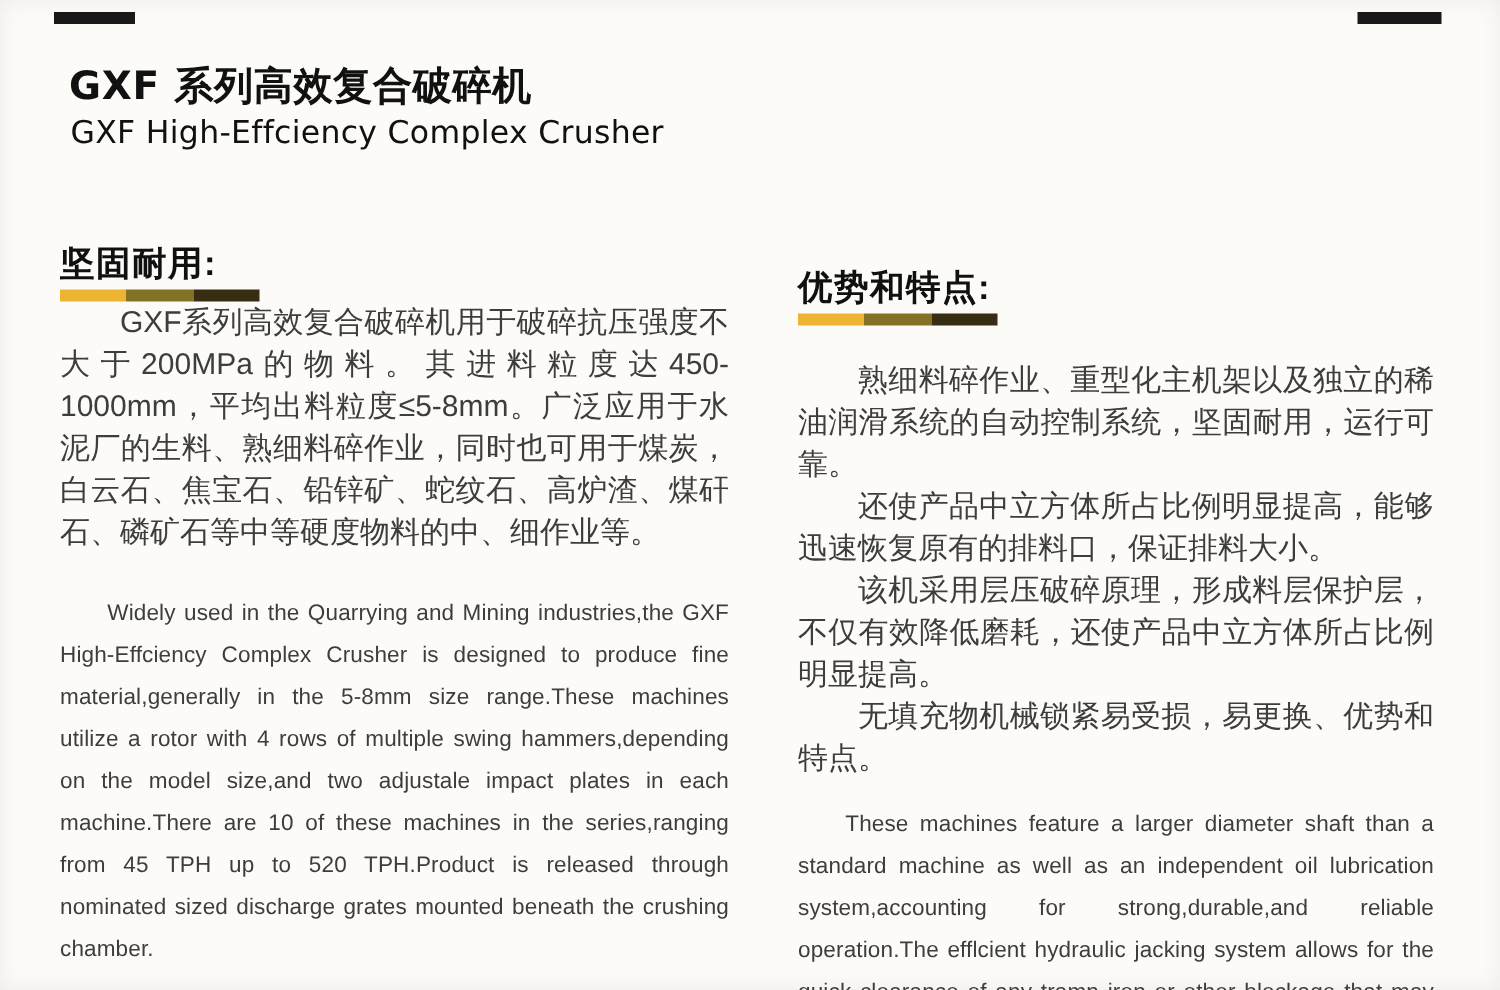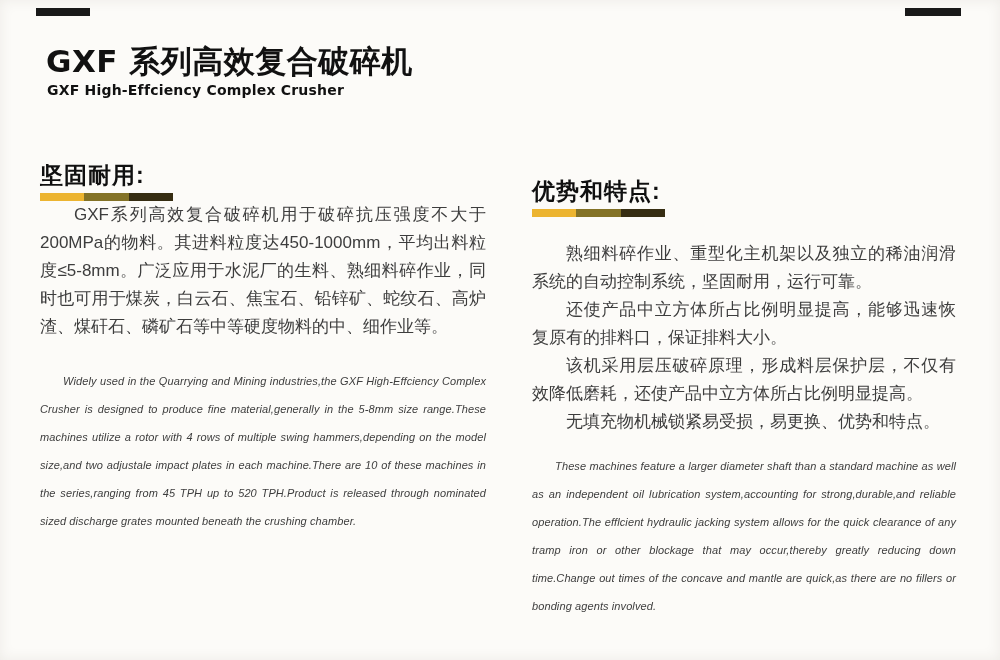"GXF 系列高效复合破碎机" .page-title { font-size: 31px -> 26px }
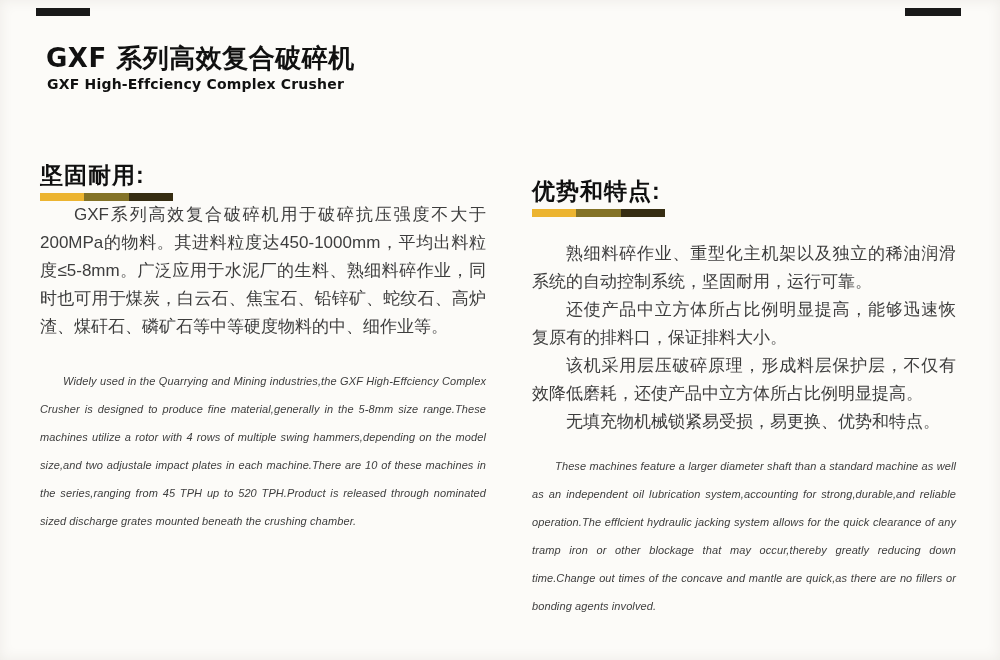"GXF High-Effciency Complex Crusher" .page-subtitle { font-size: 14px -> 21px; font-weight: bold -> normal }
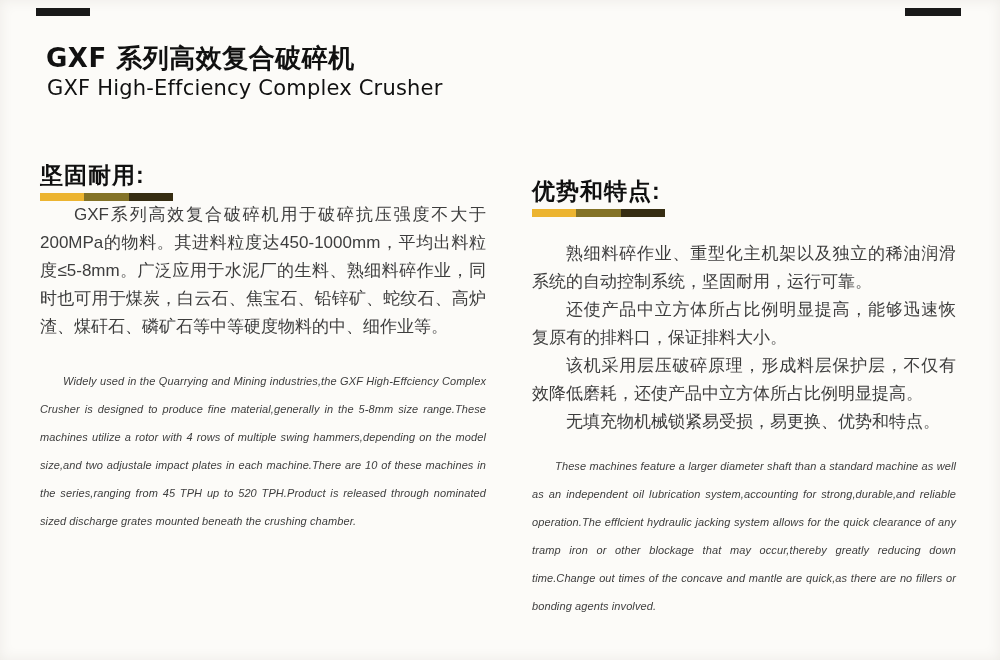"GXF系列高效复合破碎机用于破碎抗压强度不大于200MPa的物料。其进料粒度达4" p.cn { font-size: 17px -> 20px }
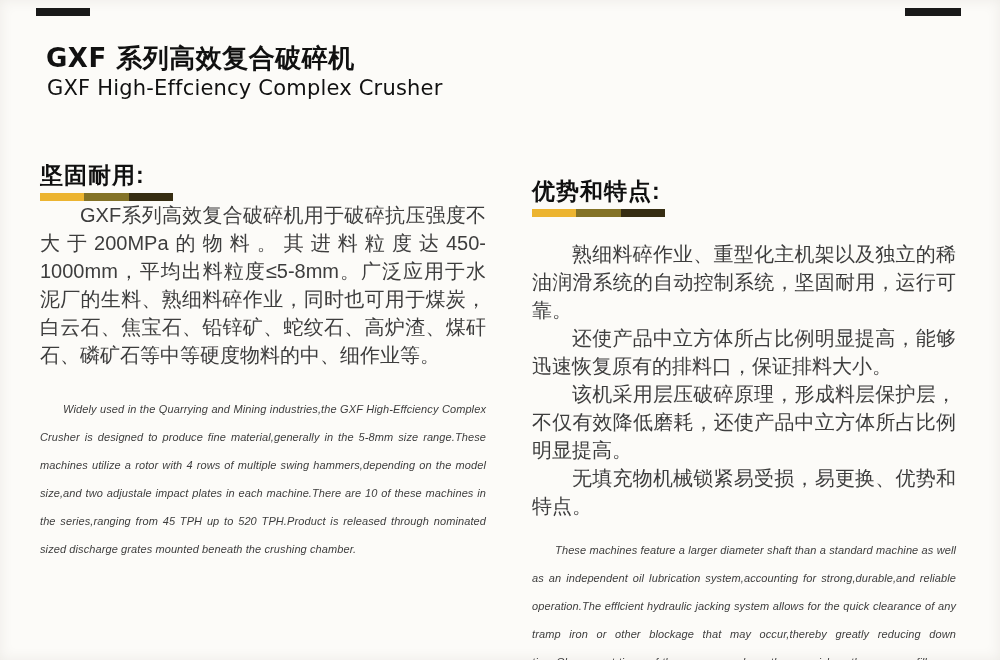"Widely used in the Quarrying" p.en { font-size: 11px -> 15px; font-style: italic -> none }
